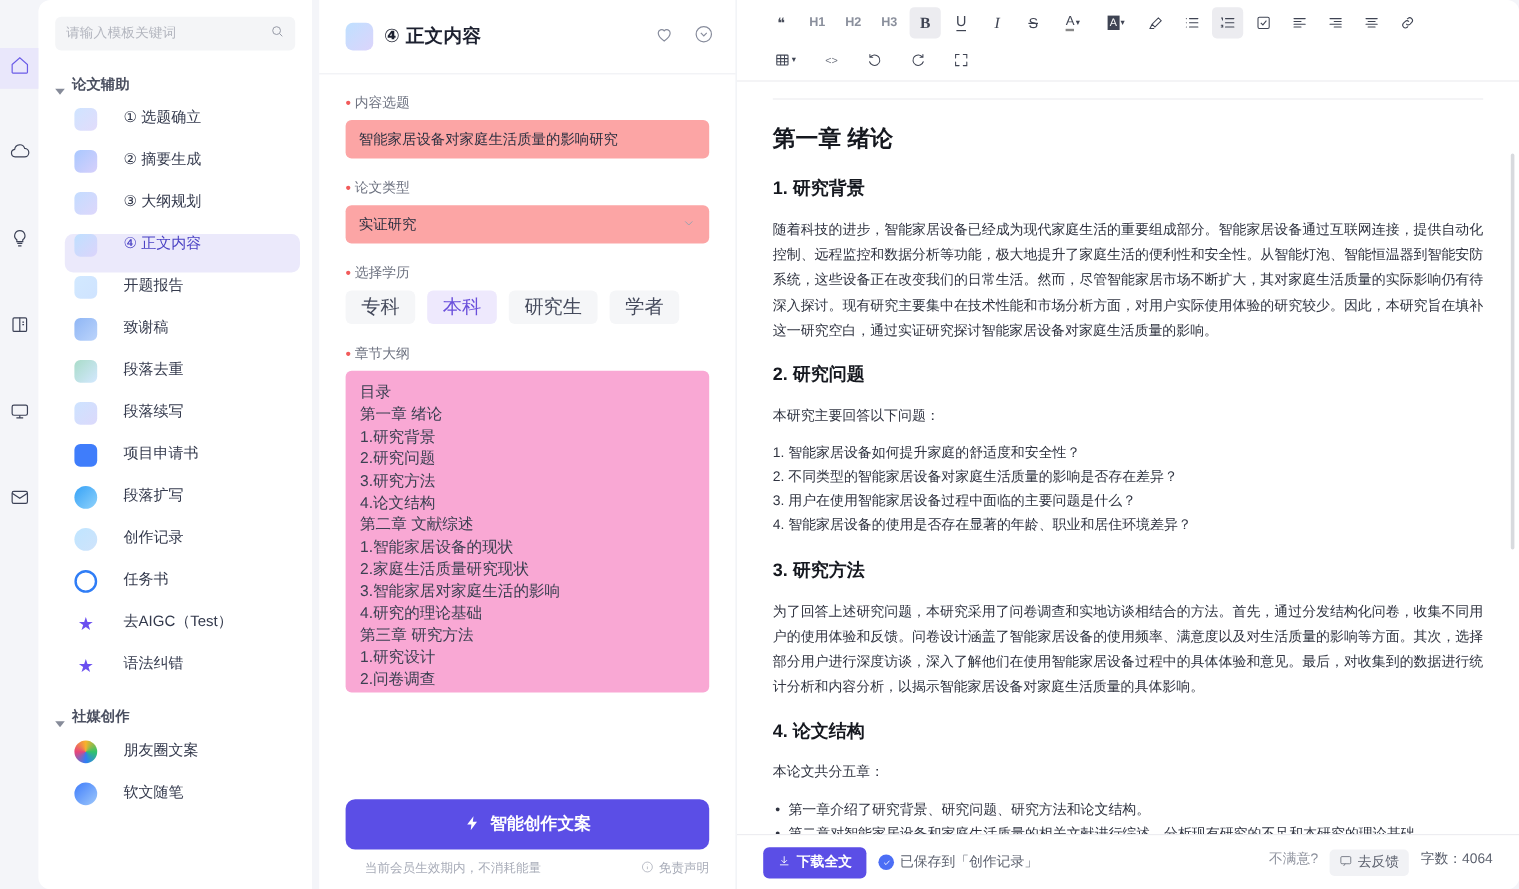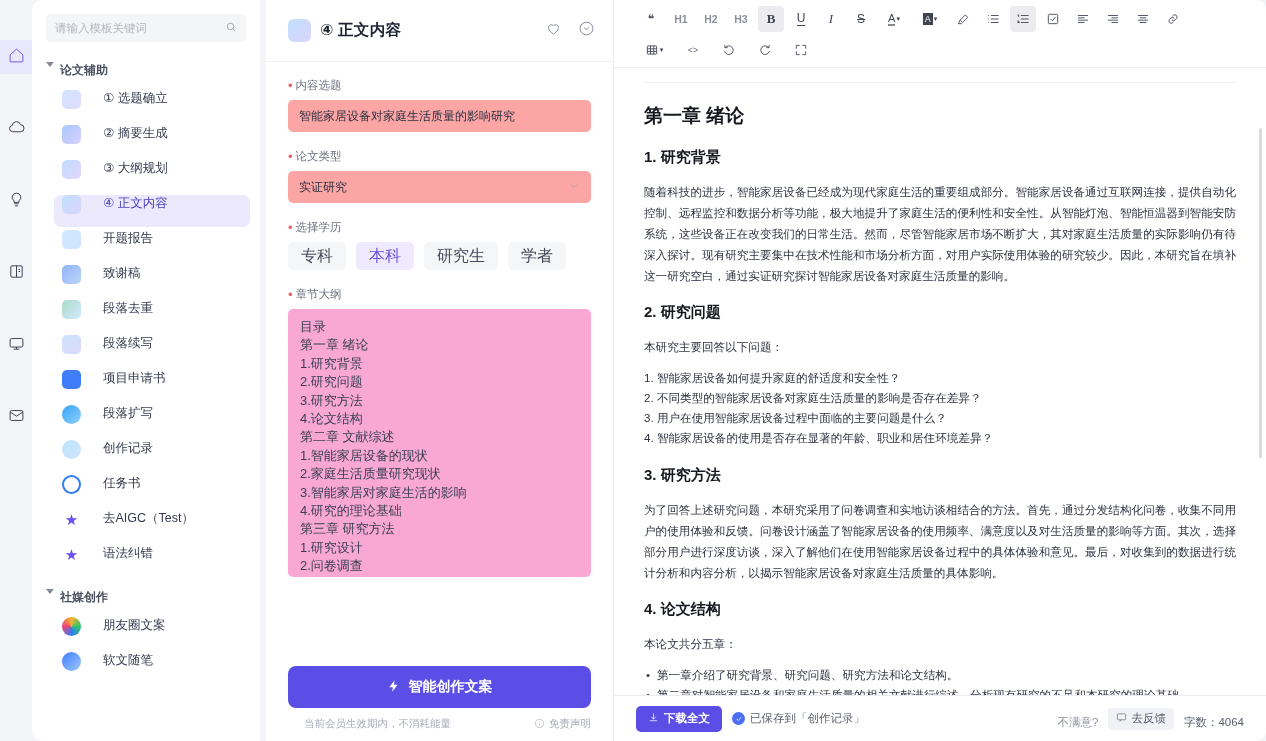"论文辅助" .group-head { align-items: flex-start -> flex-end }
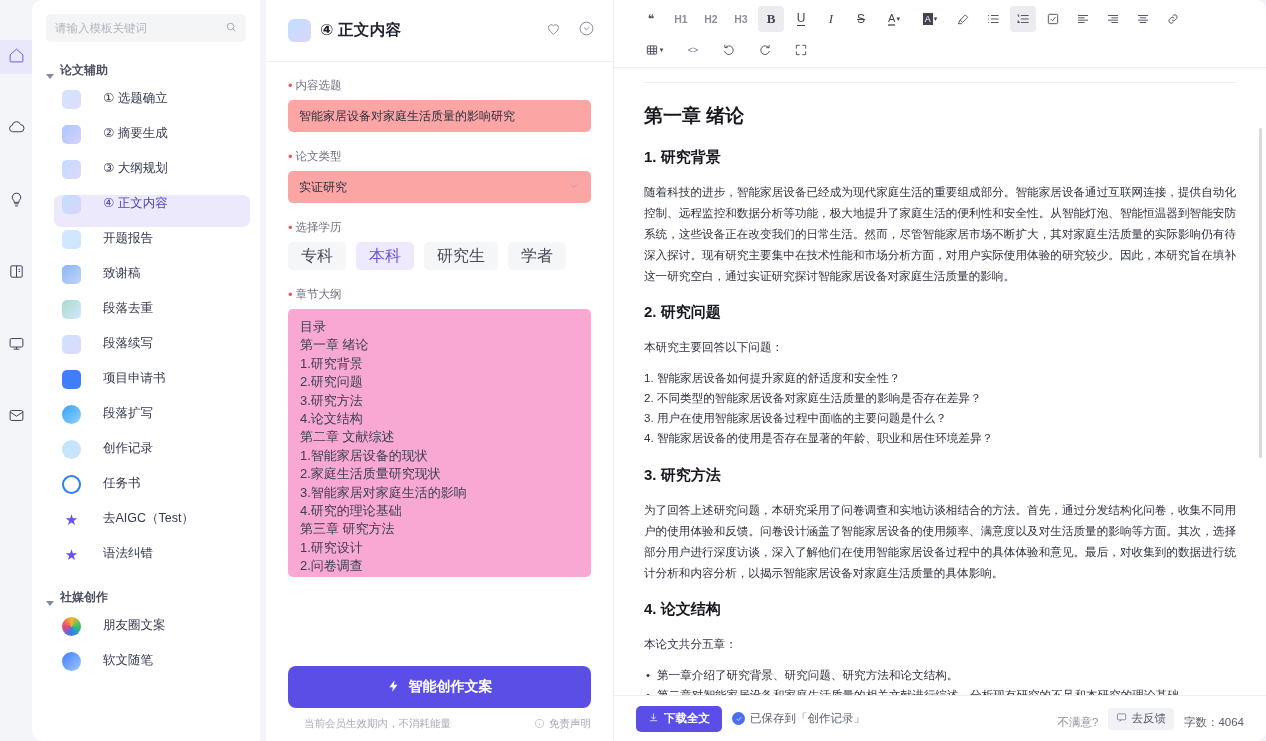"不满意?" .foot-right { align-items: flex-end -> flex-start }
